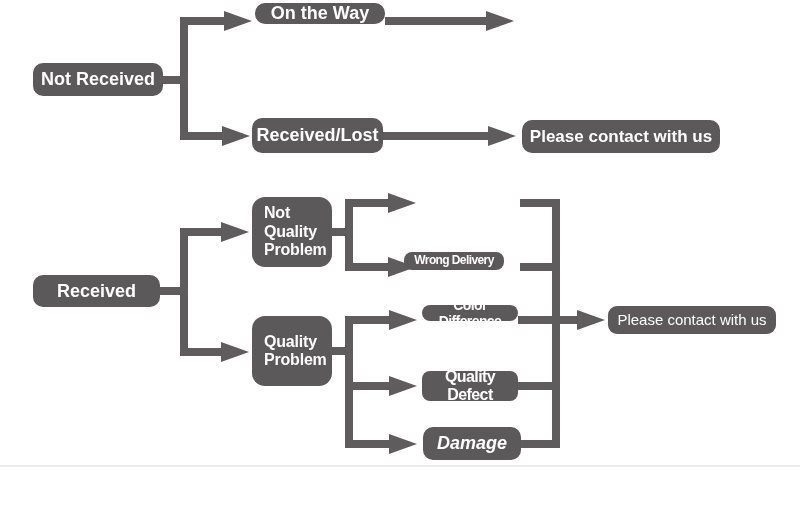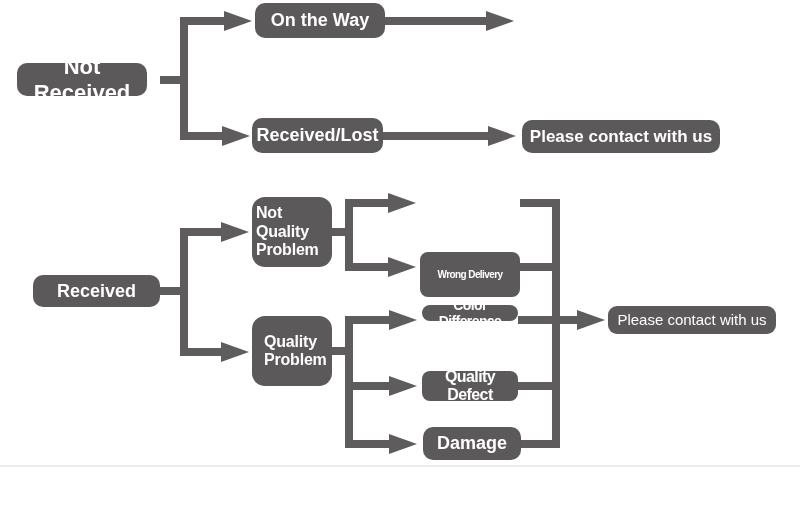"On the Way" div.box { height: 35px -> 21px }
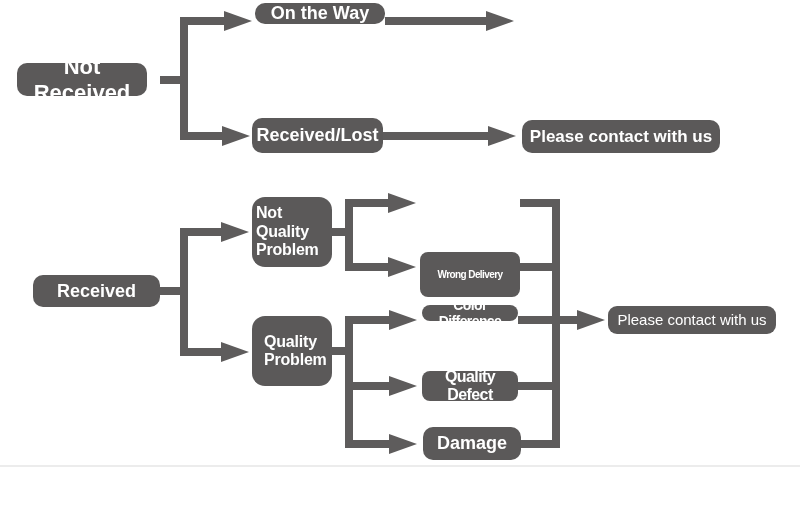"Not Received" div.box { font-size: 22px -> 18px; left: 17px -> 33px }
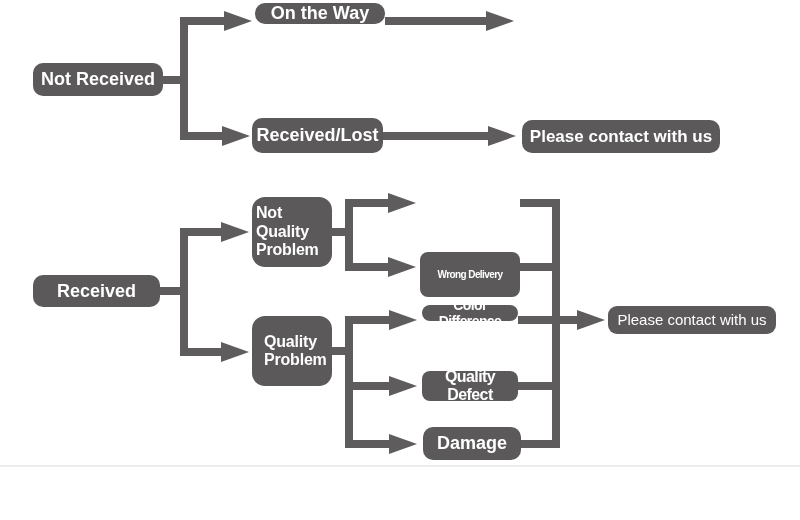"Not" div.box { padding-left: 4px -> 12px }
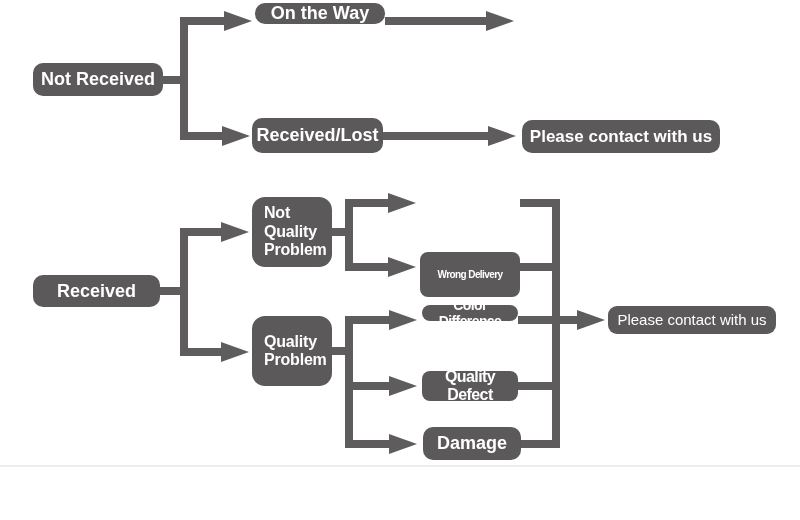"Wrong Delivery" div.box { font-size: 10px -> 12px; height: 45px -> 18px; left: 420px -> 404px }
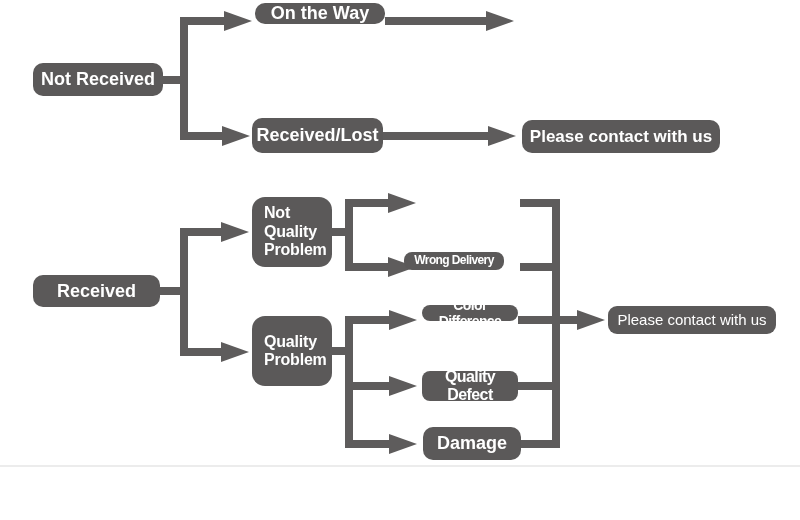"Damage" div.box { font-style: none -> italic }
